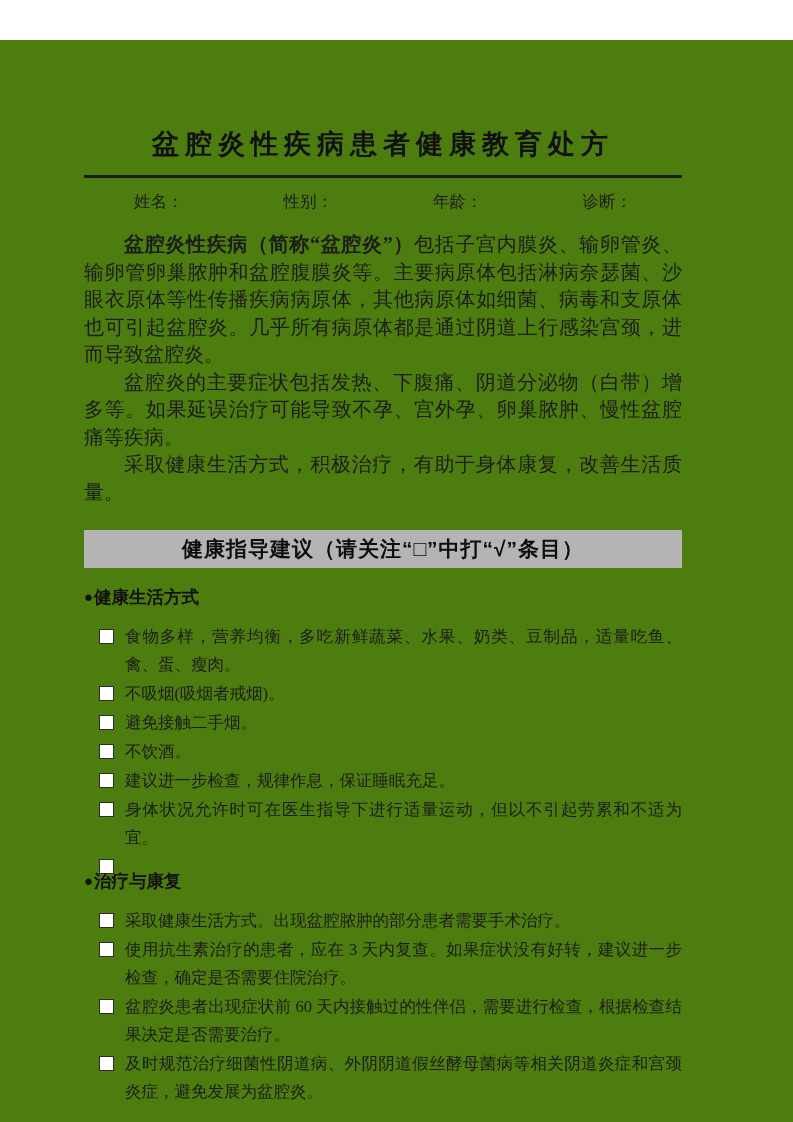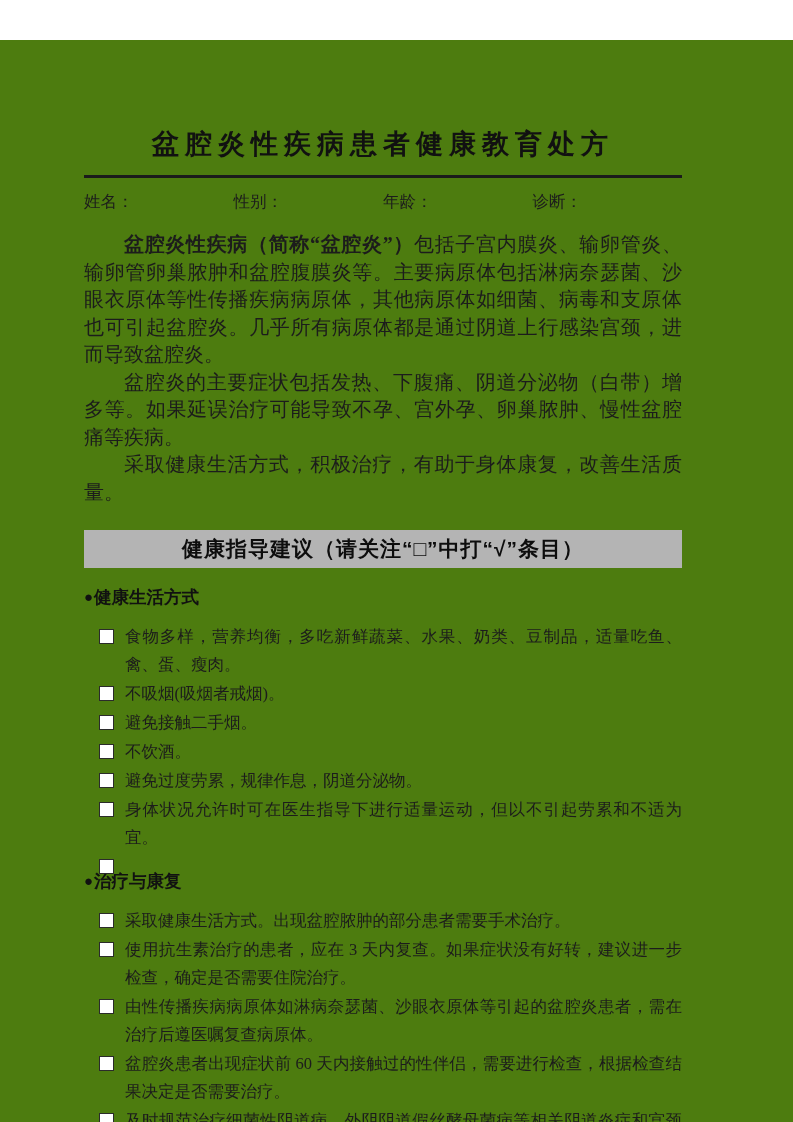"姓名：" .patient-row { text-align: none -> center }
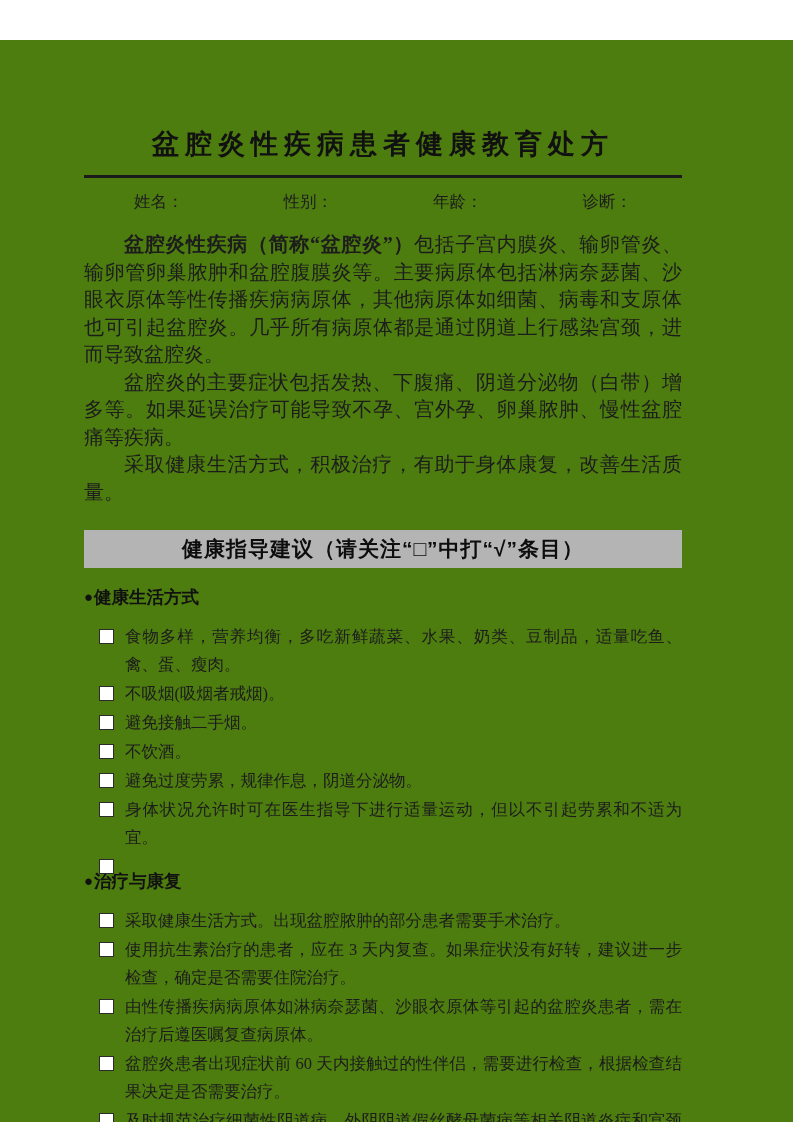"避免过度劳累，规律作息，阴道分泌物。" span { text: 避免过度劳累，规律作息，阴道分泌物 -> 建议进一步检查，规律作息，保证睡眠充足 }
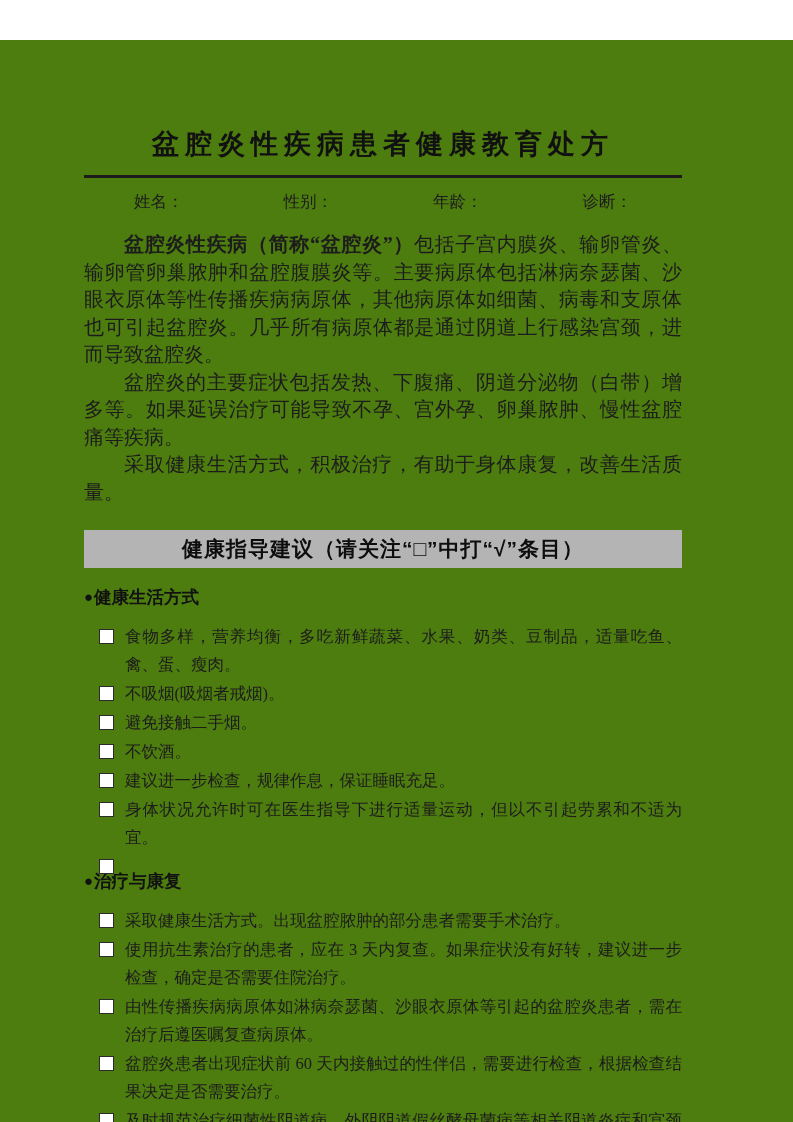"由性传播疾病病原体如淋病奈瑟菌、沙眼衣原体等引起的盆腔炎患者，需在治疗后遵医嘱复" span { html: <span>由性传播疾病病原体如淋病奈瑟菌、沙眼衣原体等引起的盆腔炎患者，需在治疗后遵医嘱复查病原体。</span> -> none }
